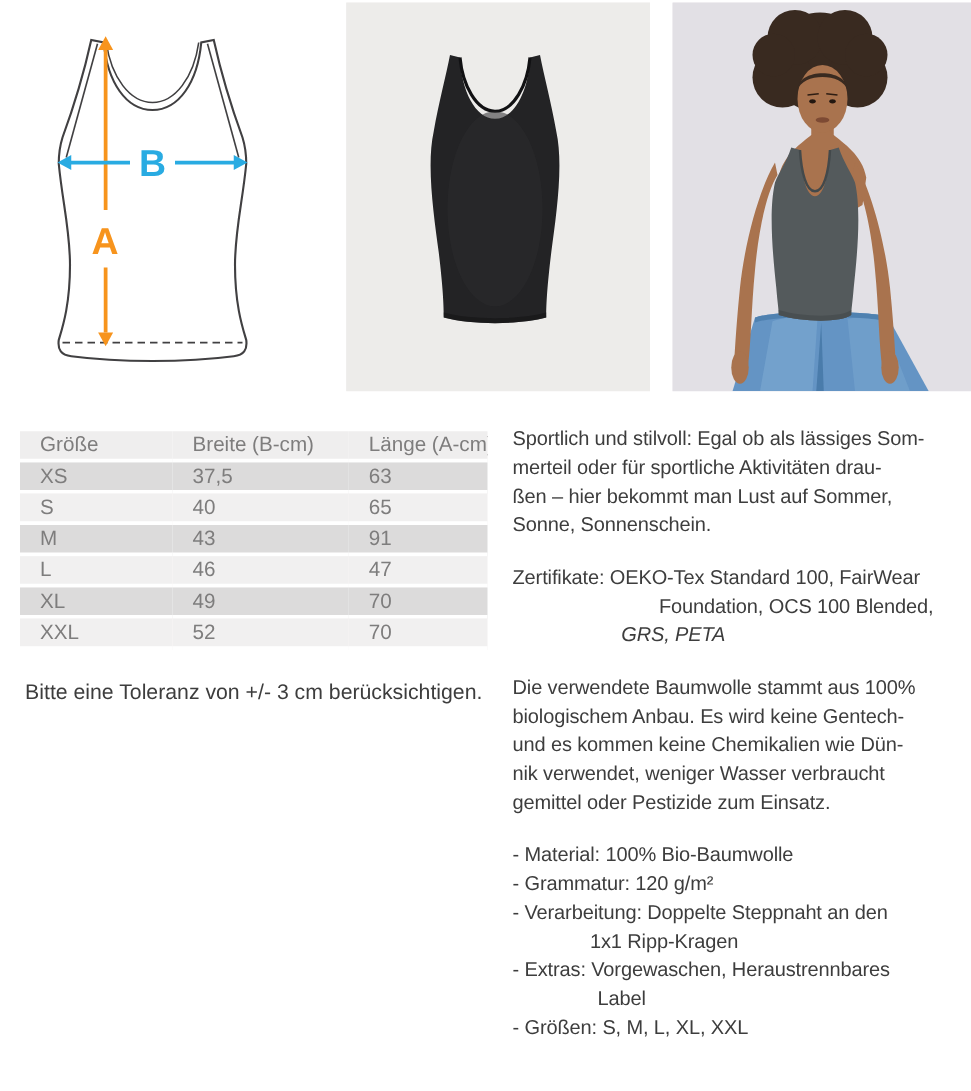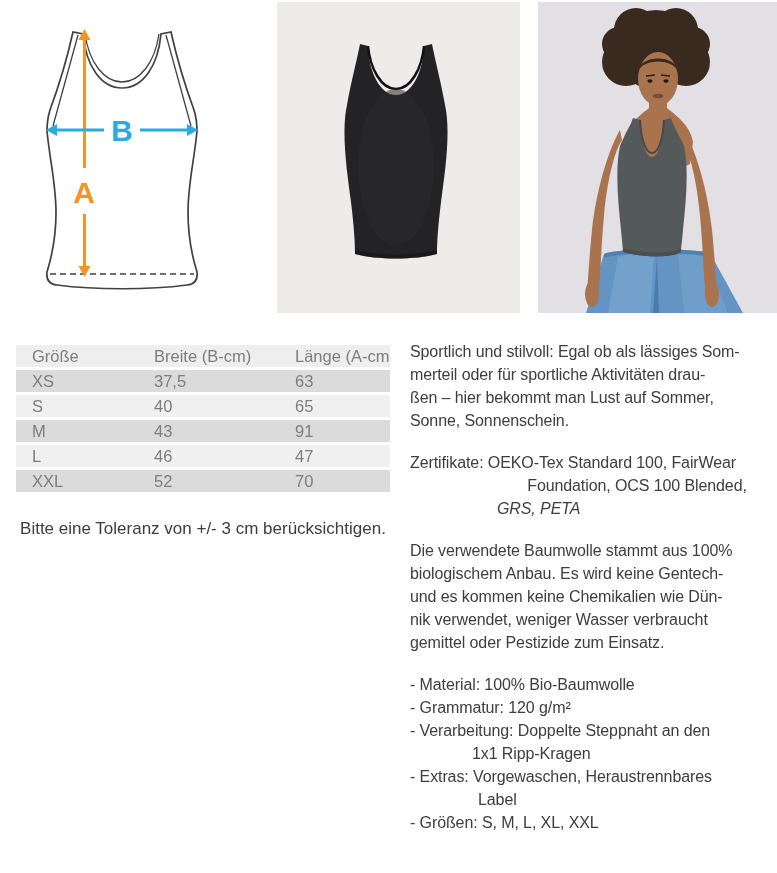"XL" tr { html: none -> <tr> <td>XL</td> <td>49</td> <td>70</td> </tr> }
